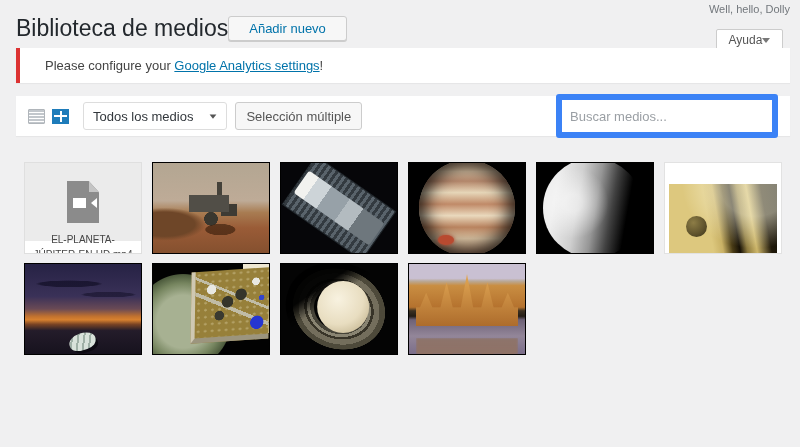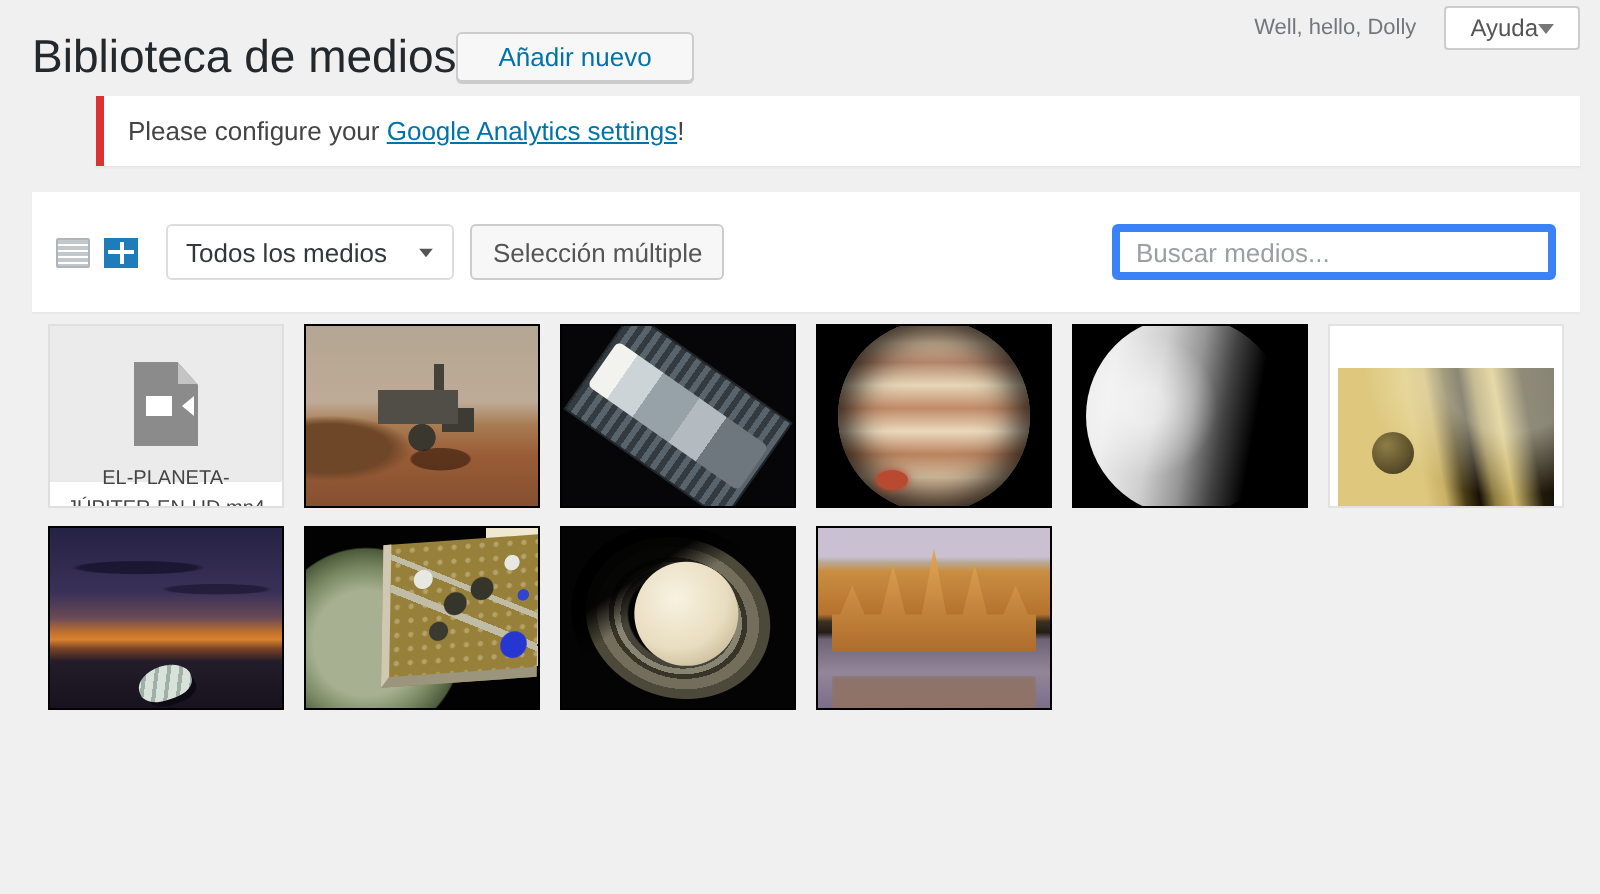"Well, hello, Dolly" .top-right { flex-direction: none -> column }
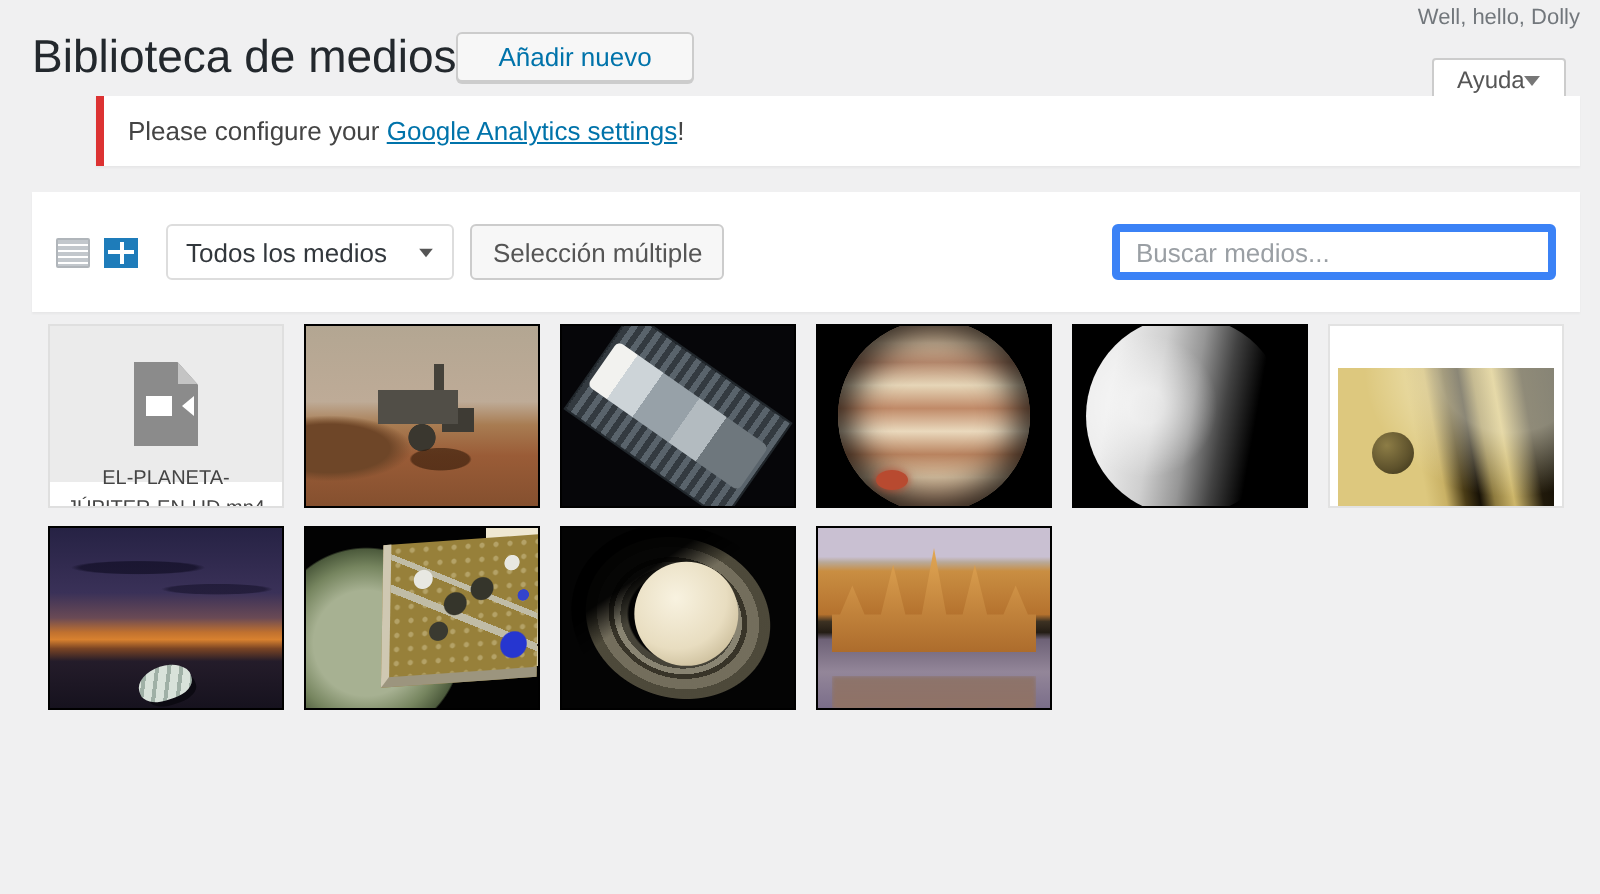"Please configure your Google Analytics" .notice { margin-left: 32px -> none; padding: 0 12px -> 0 25px }
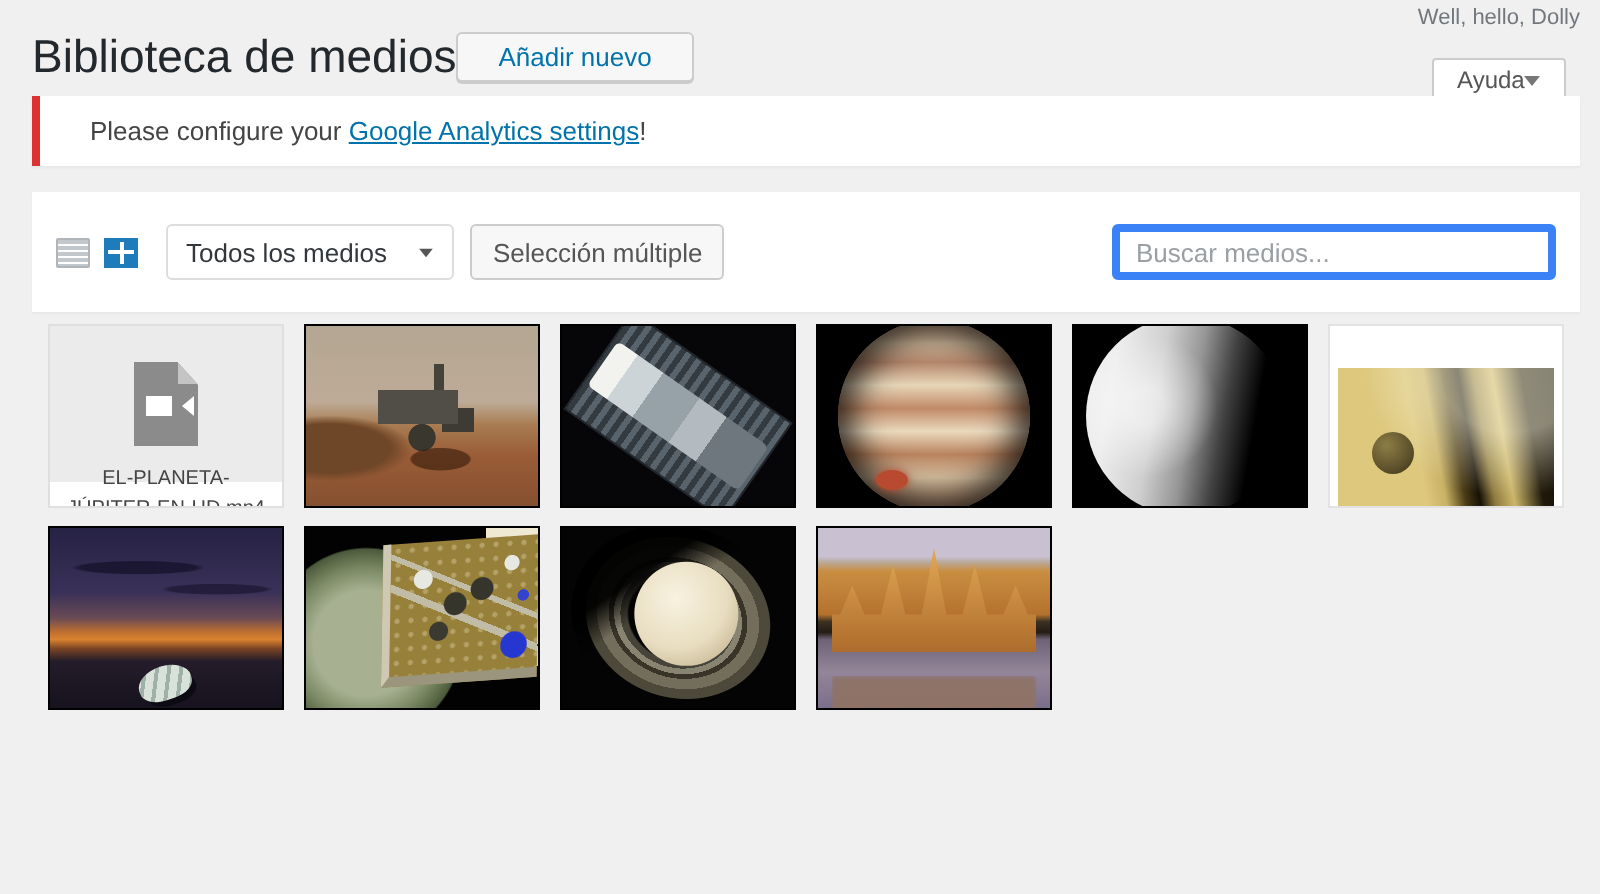"Todos los medios" .media-toolbar { height: 60px -> 40px }
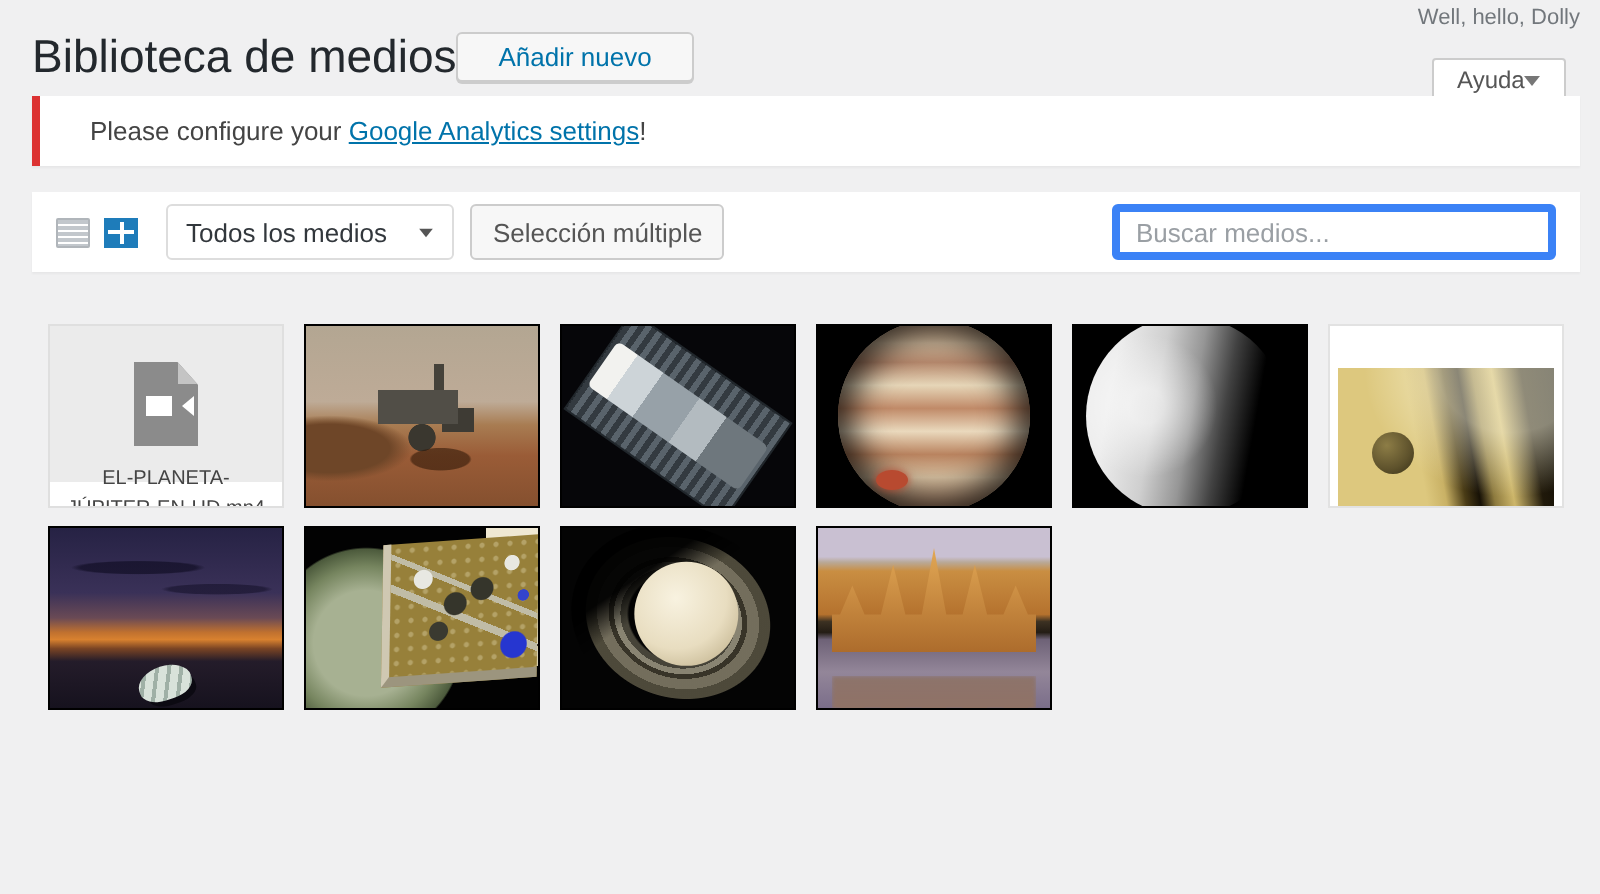"Buscar medios..." .search-input { border: 4px solid #3b82f6 -> 6px solid #3b82f6; padding: 4px 8px -> 16px 8px }
